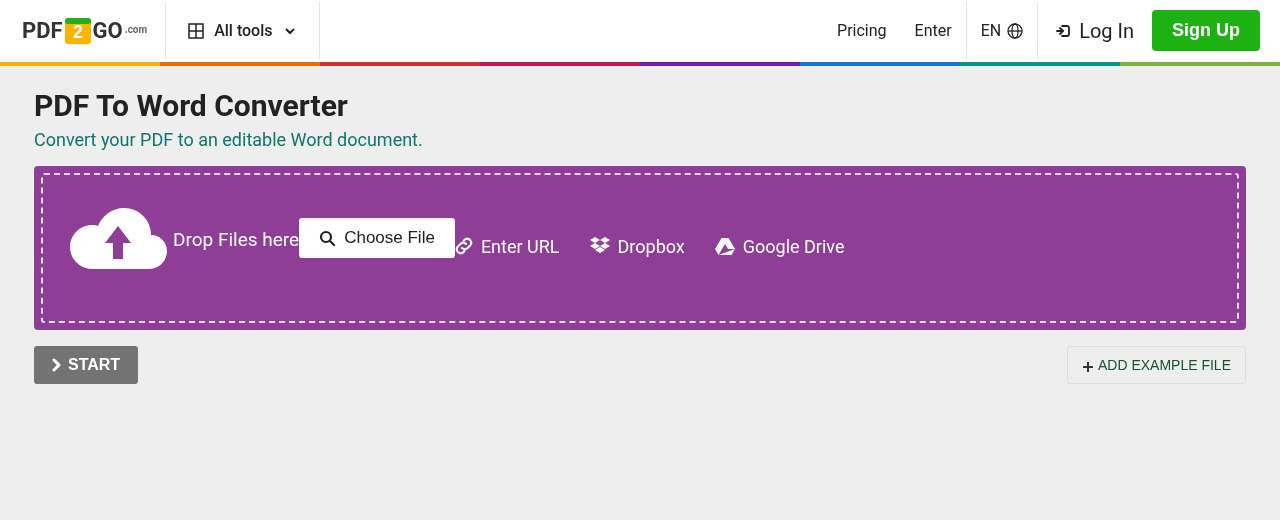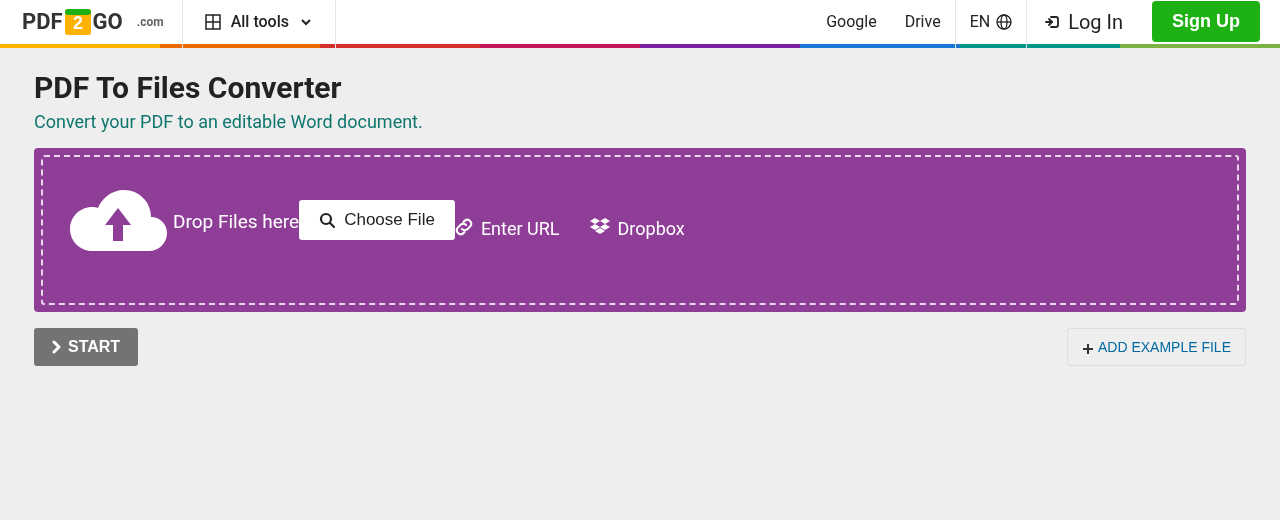"PDF" .navbar { height: 44px -> 62px }
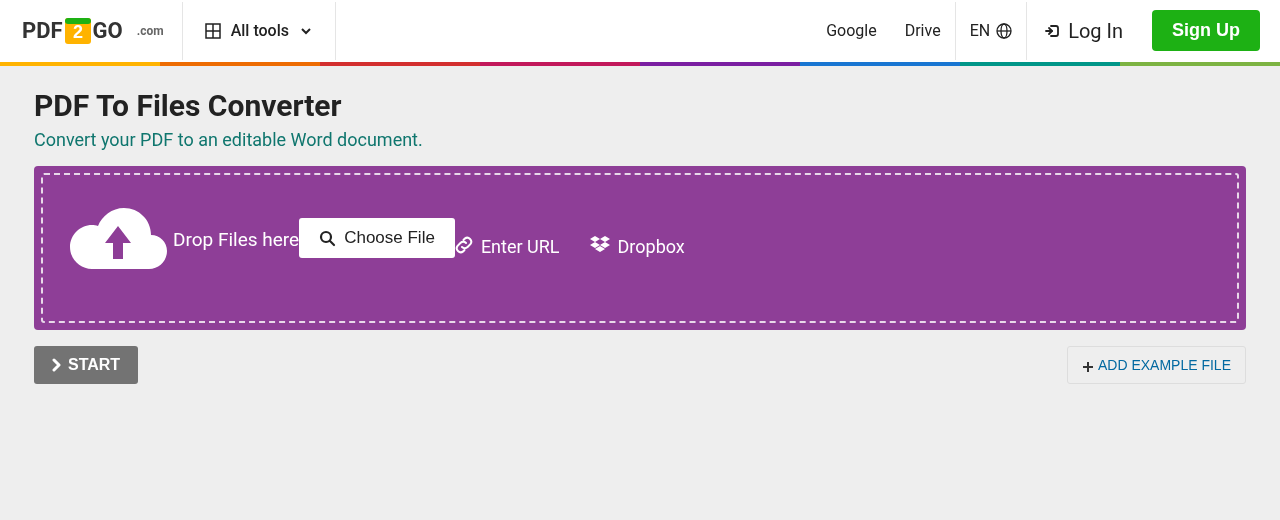".com" .logo-suffix { font-size: 12px -> 10px; margin-left: 14px -> 2px }
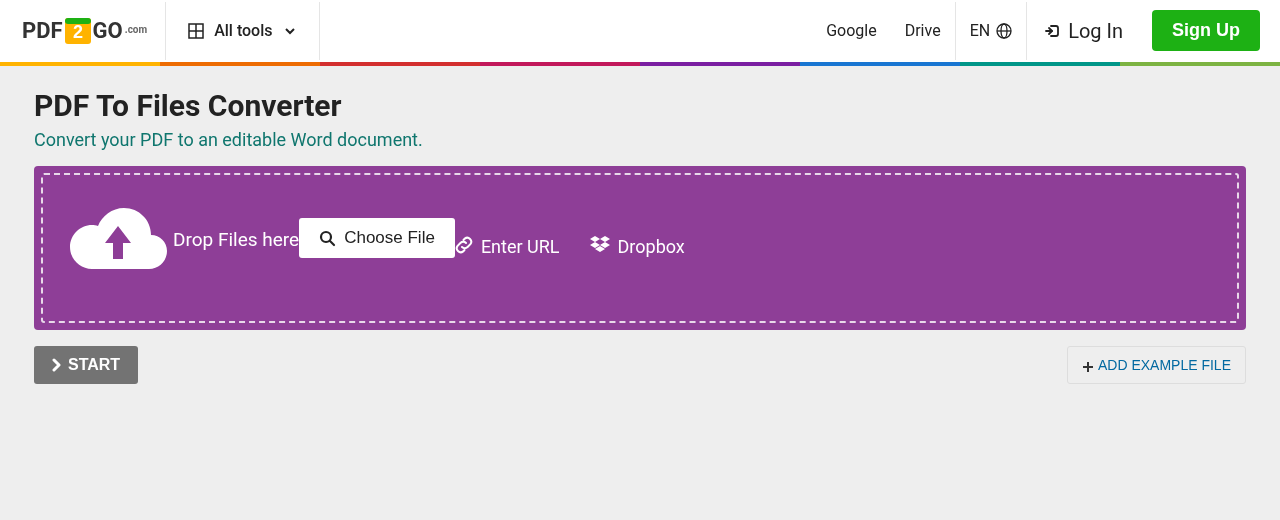"Google" span { text: Google -> Pricing }
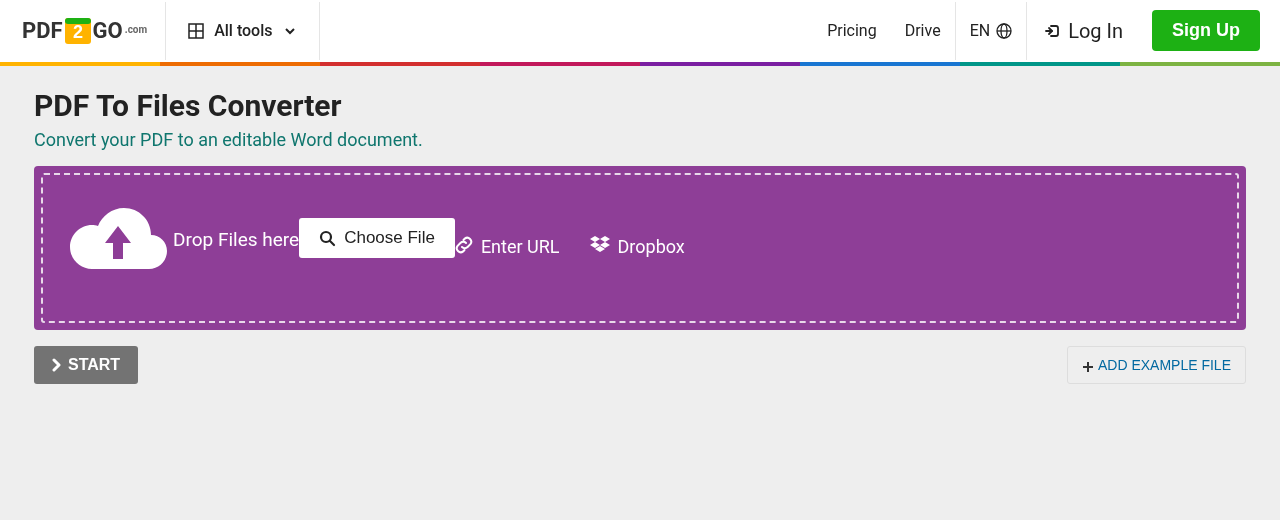"Drive" span { text: Drive -> Enter }
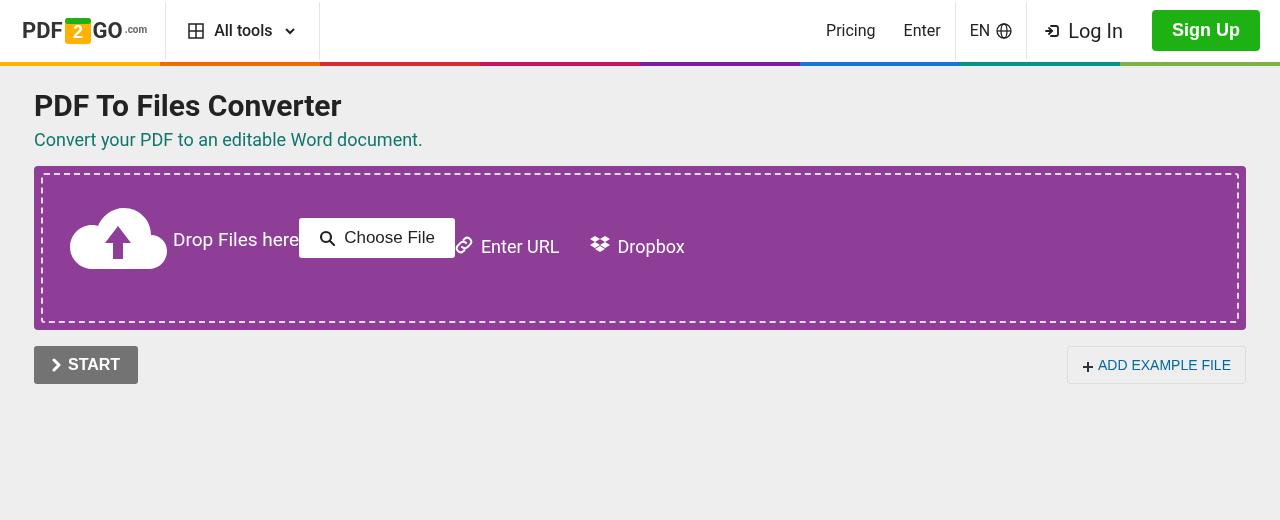"Sign Up" .signup-btn { margin-left: 11px -> 0 }
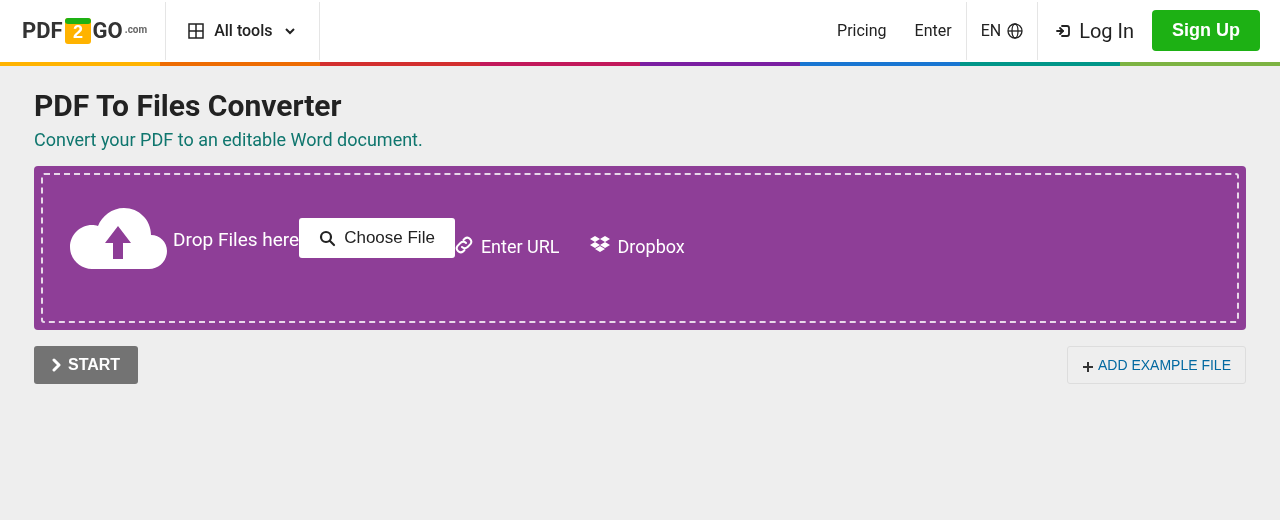"PDF To Files Converter" h1.page-title { text: Files -> Word }
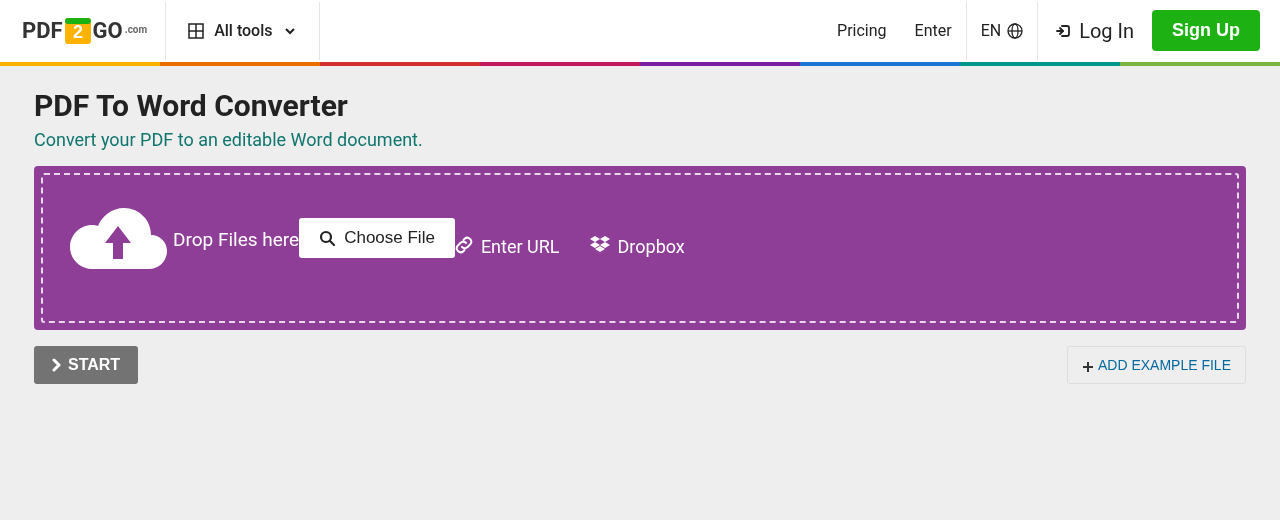"Enter URL" .source-item { align-items: none -> center }
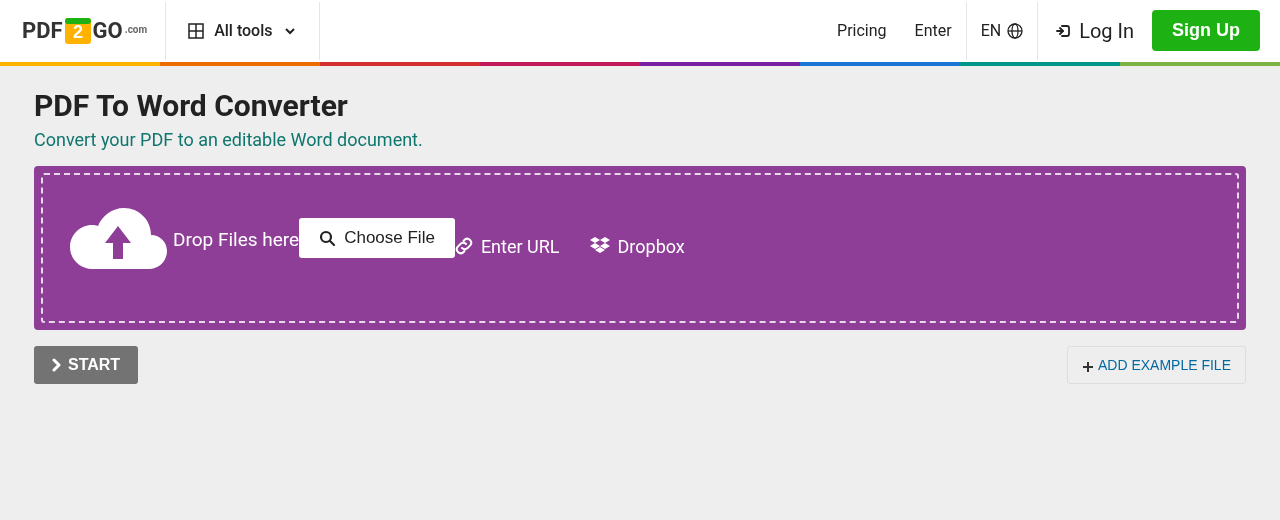"Google Drive" div.source-item { html: none -> <div> <svg> <path></path> </svg> <span>Google Drive</span> </div> }
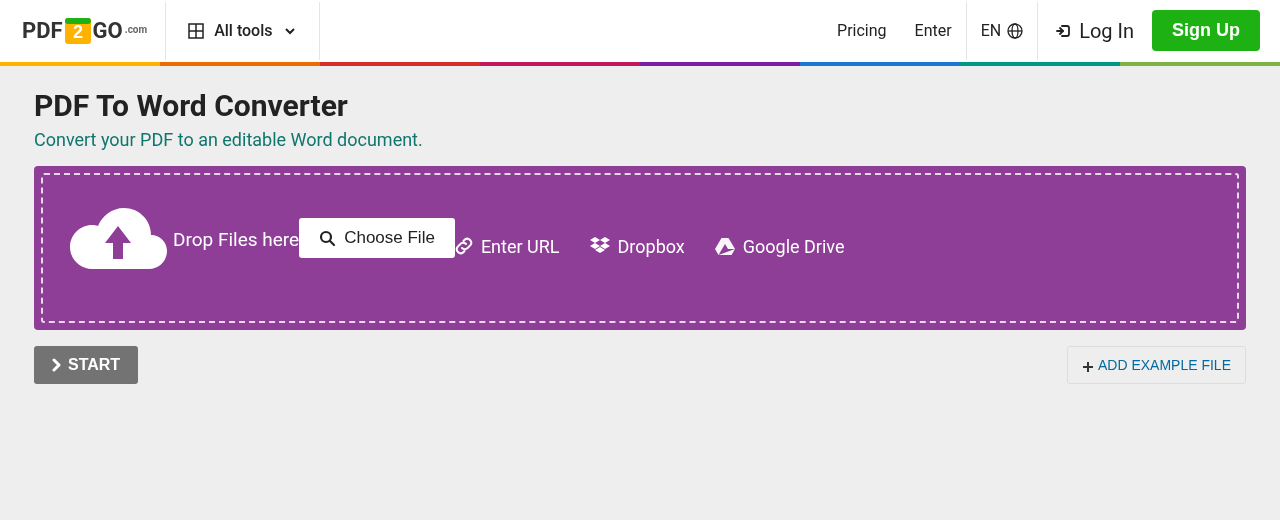"ADD EXAMPLE FILE" .example-btn { color: #0369a1 -> #14532d }
